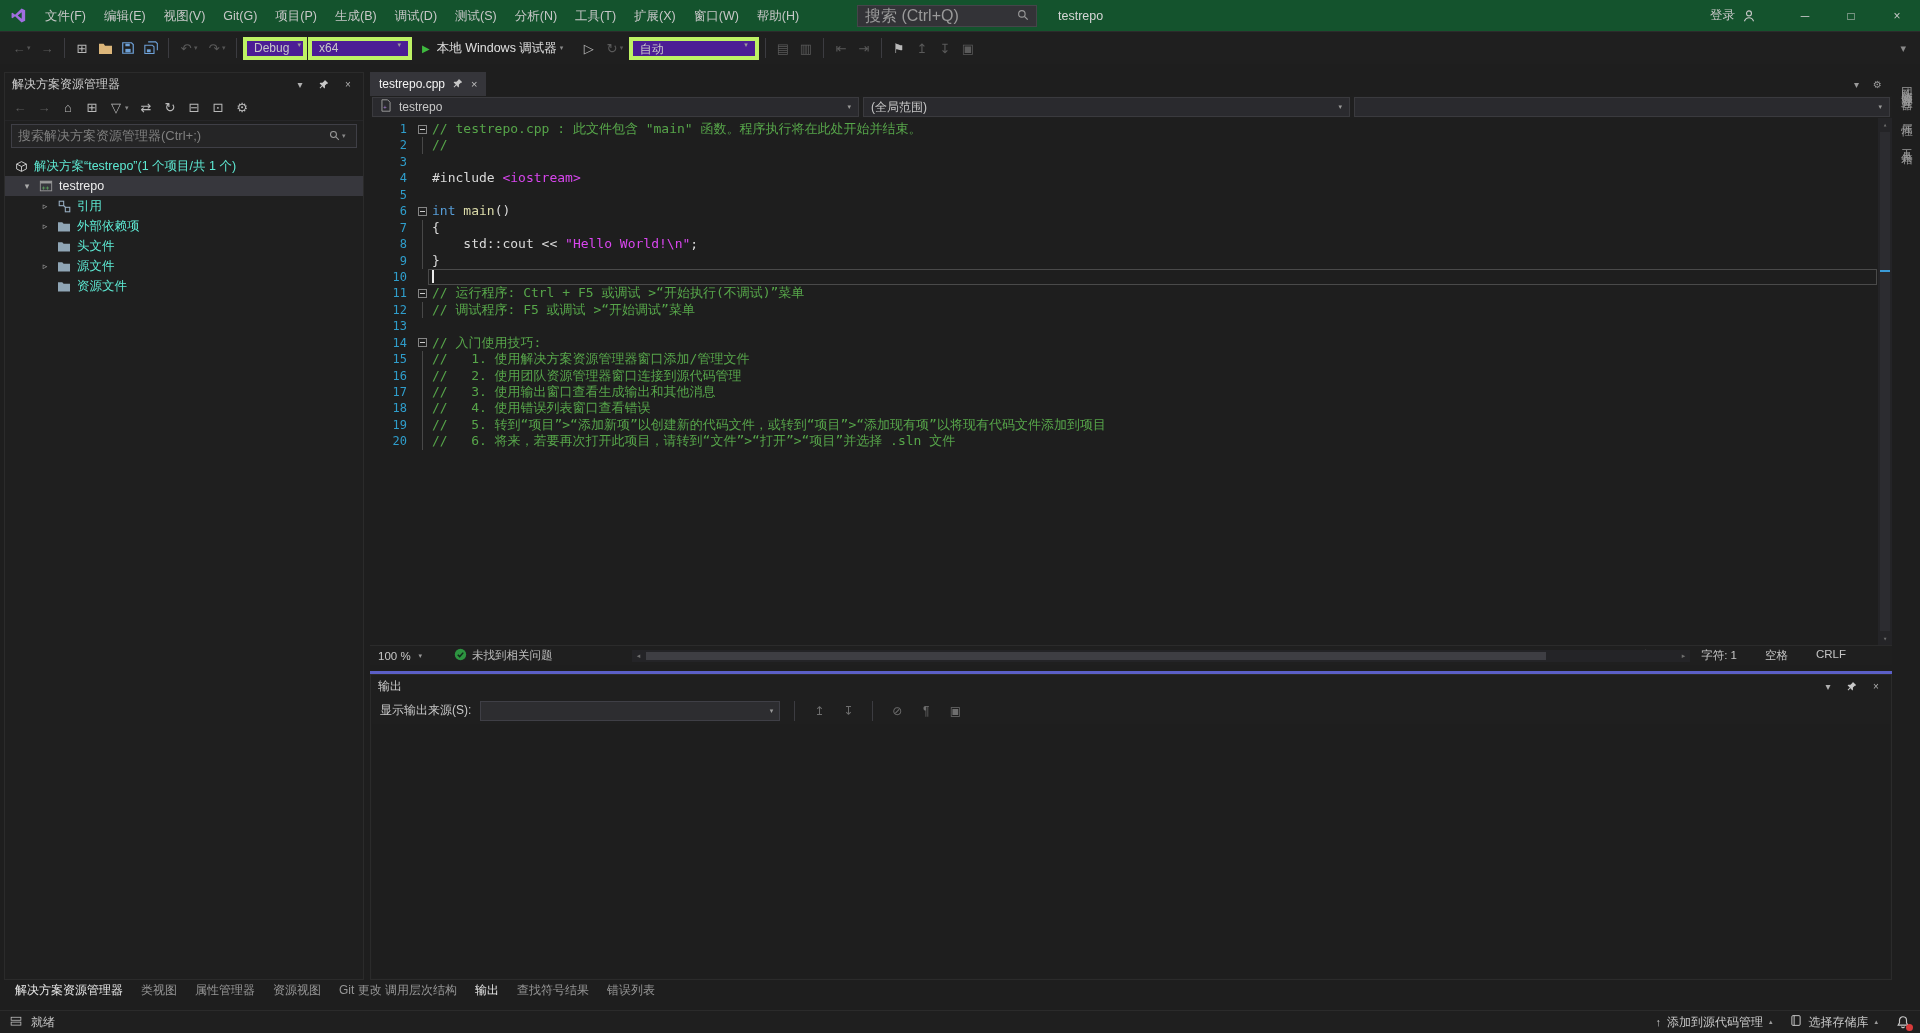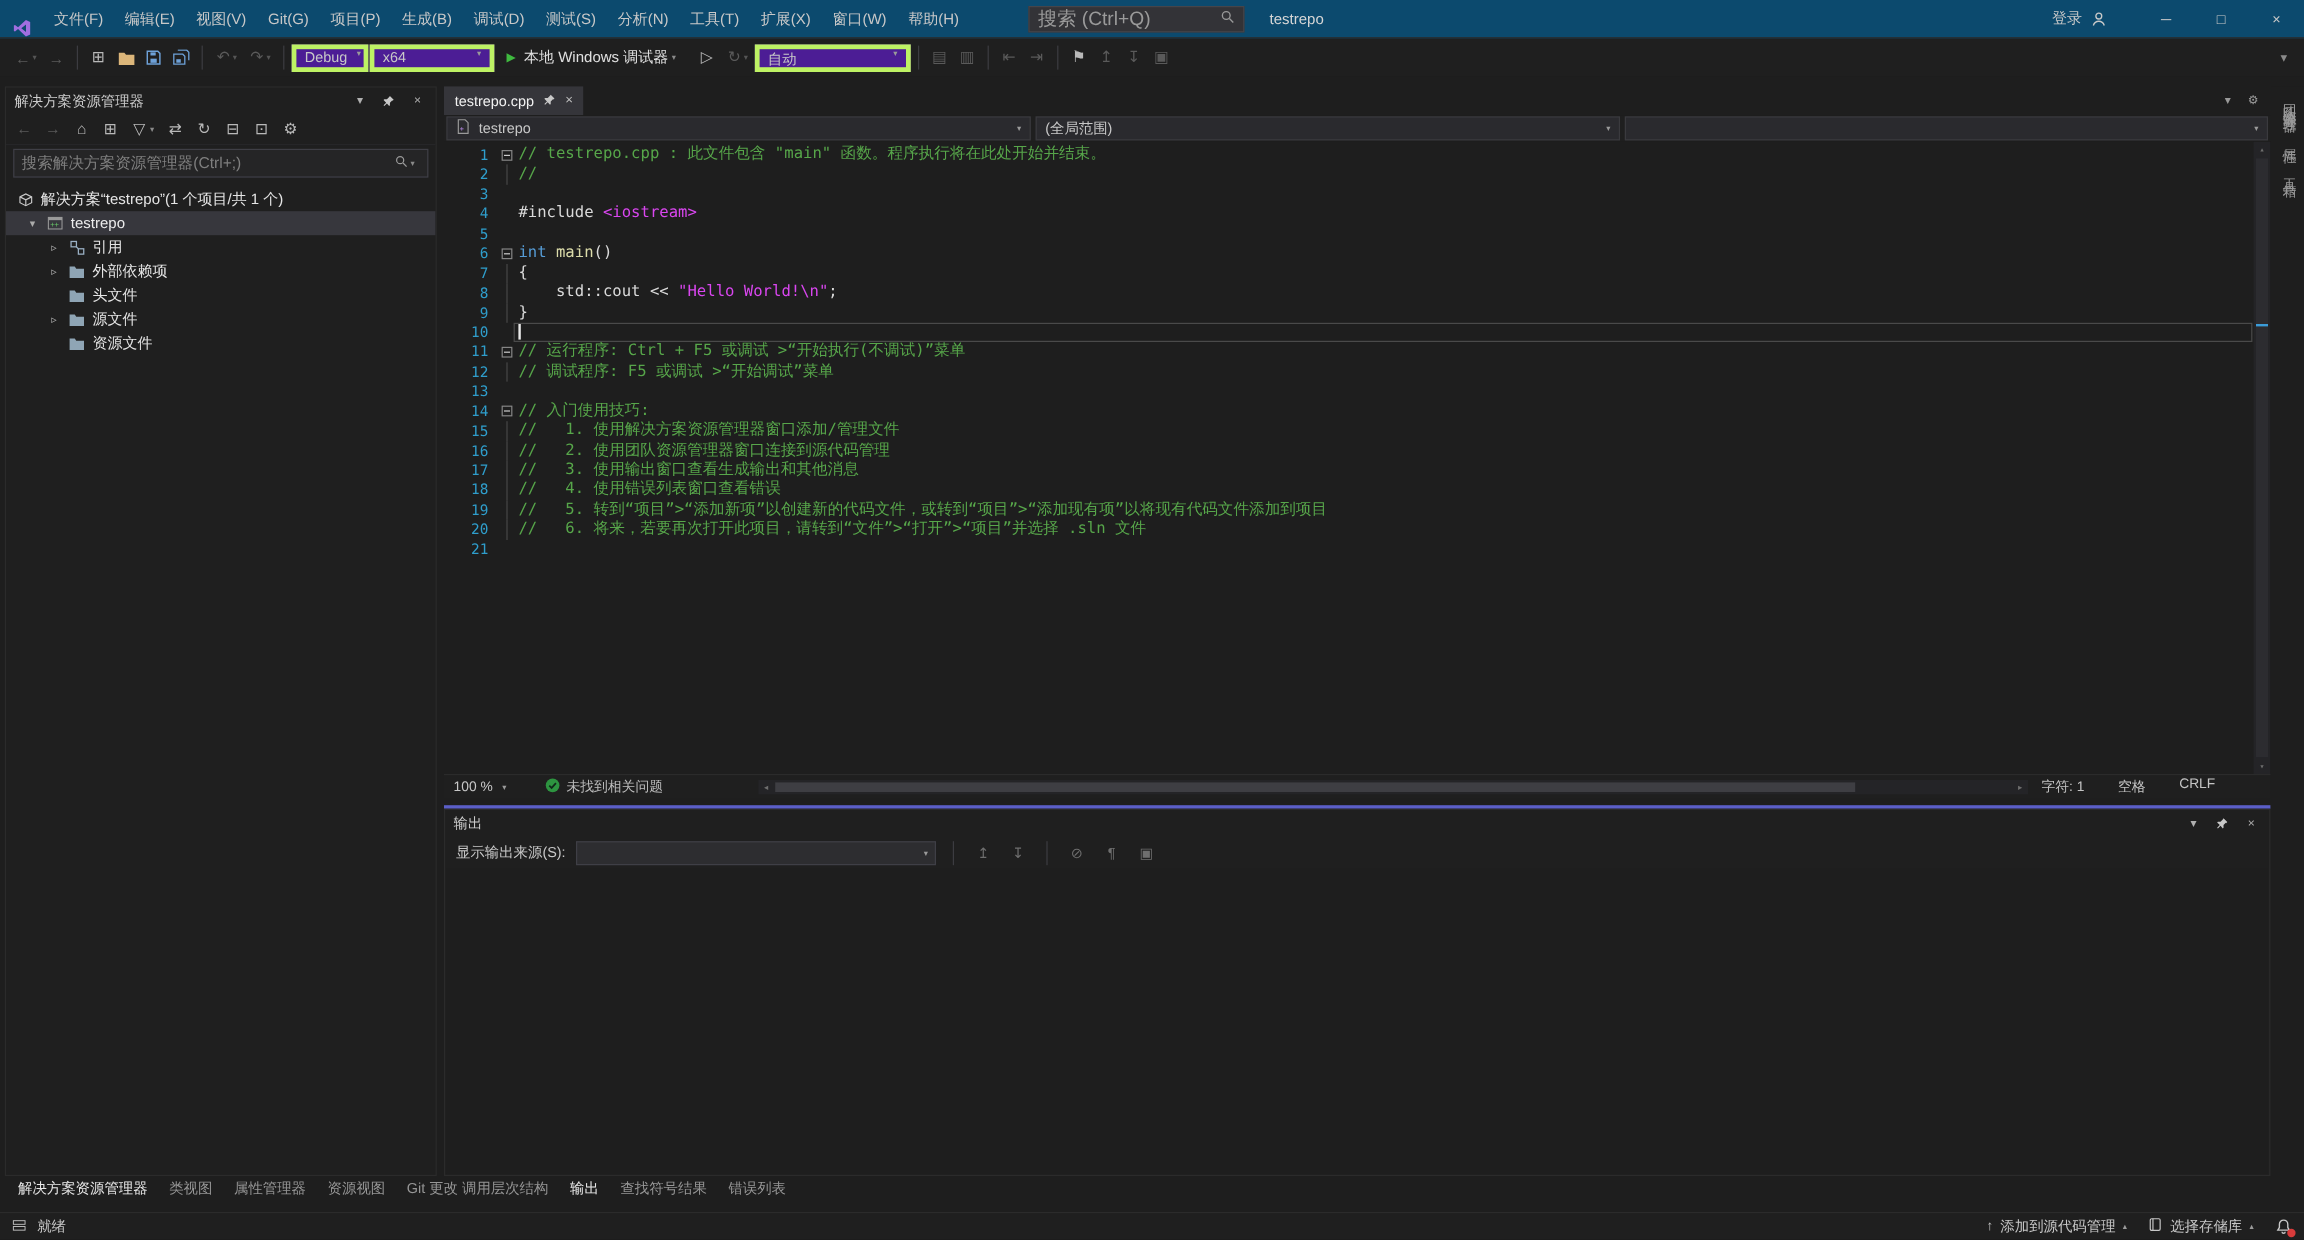"文件(F)" .titlebar { align-items: flex-end -> center; background: #0c4a6e -> #14532d }
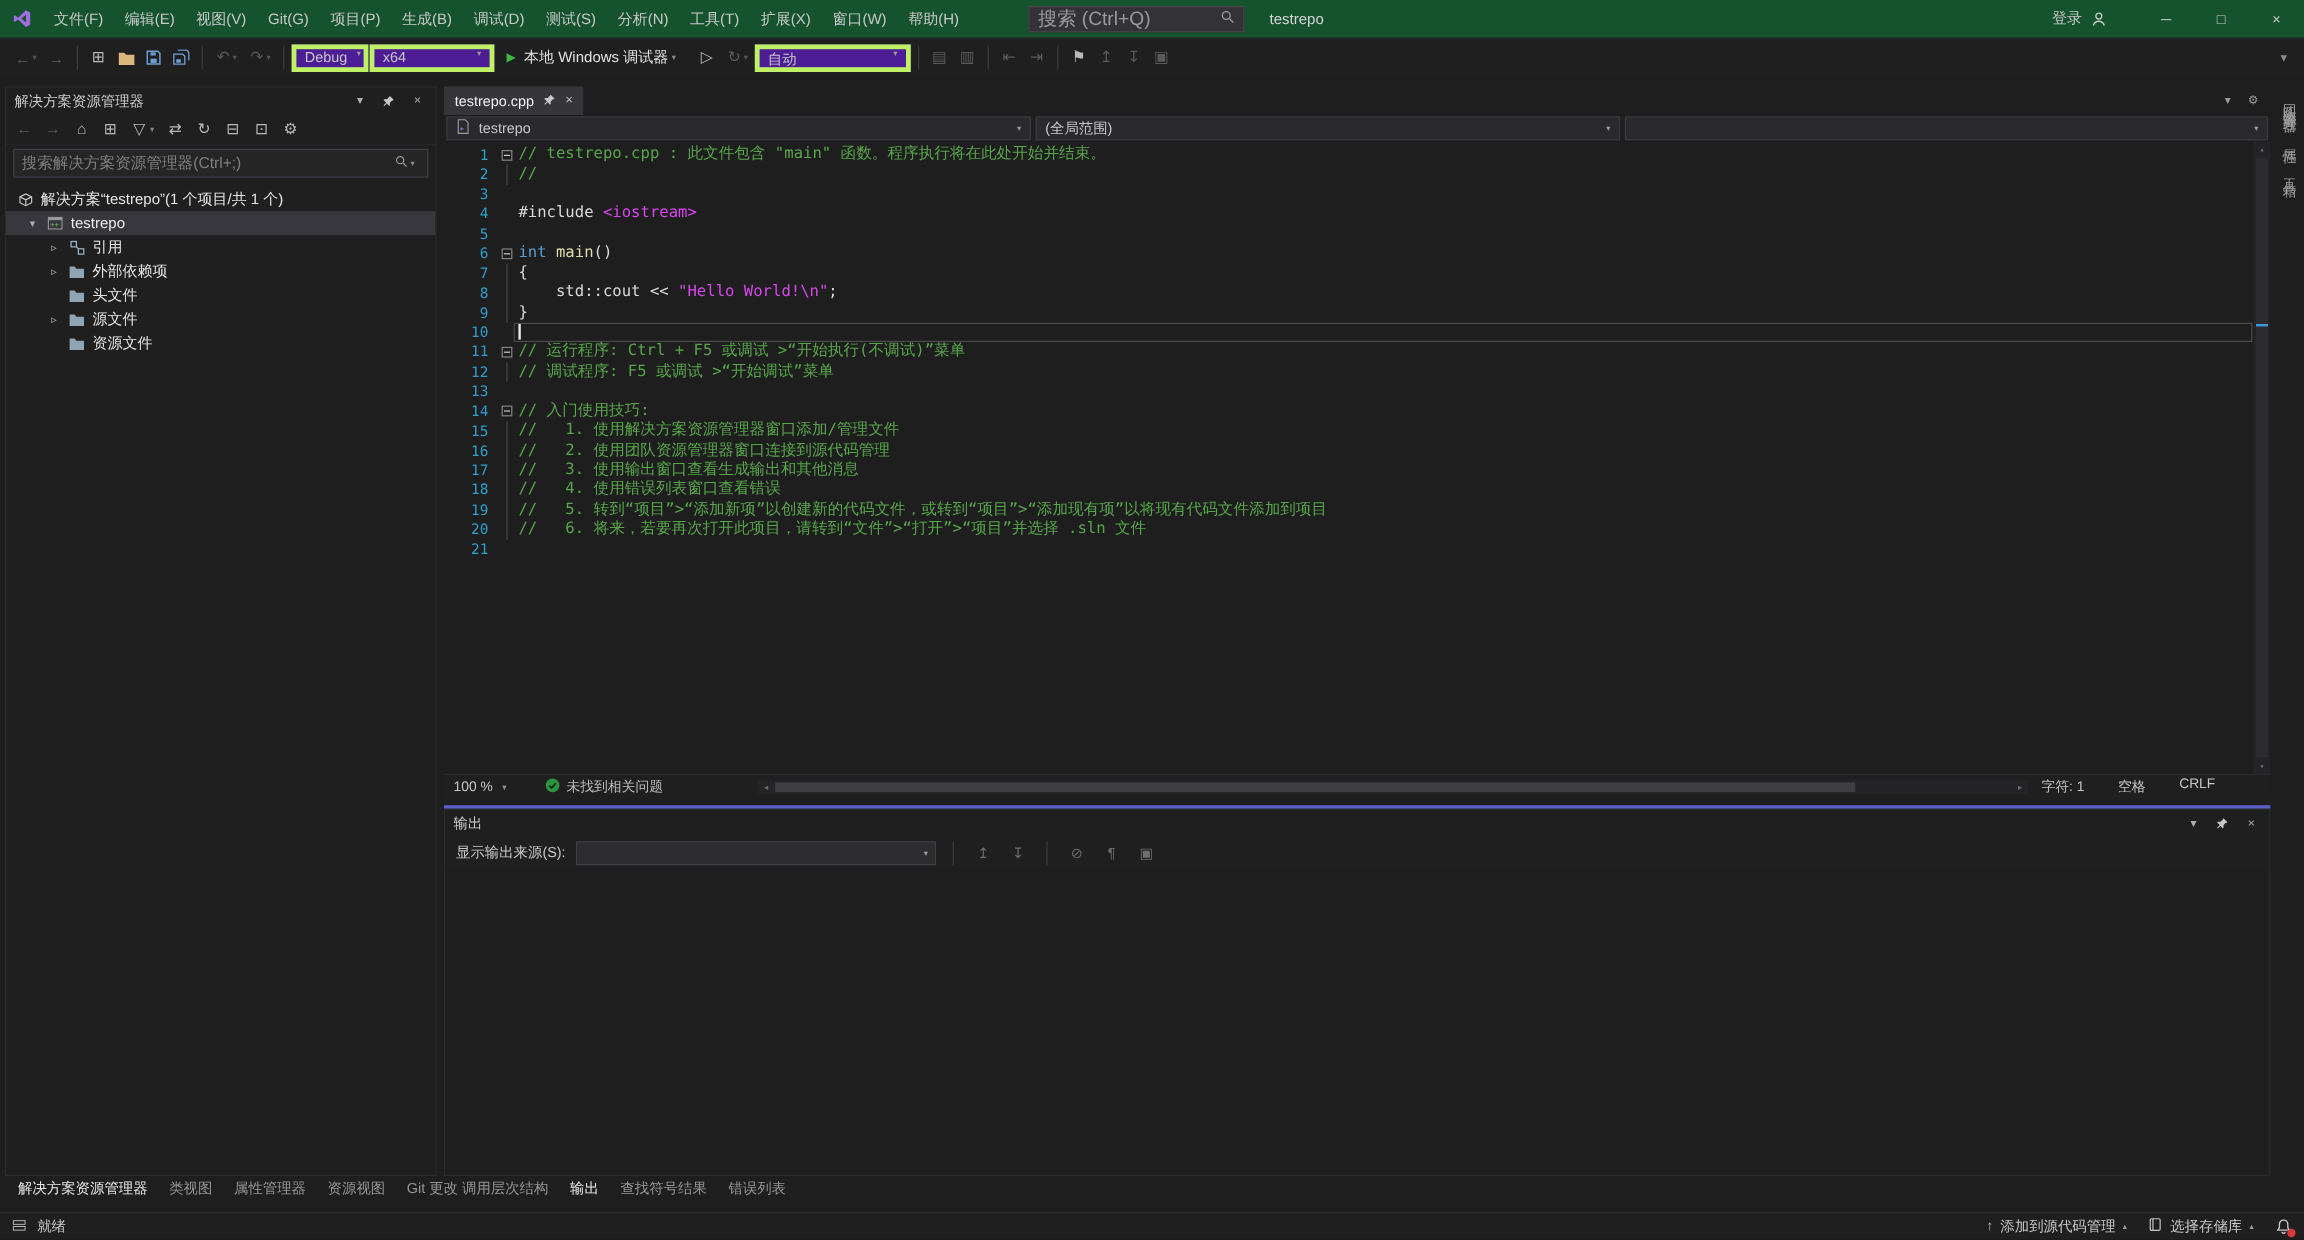"解决方案“testrepo”(1 个项目/共 1 个)" .node-label { color: #e5e5e5 -> #5eead4 }
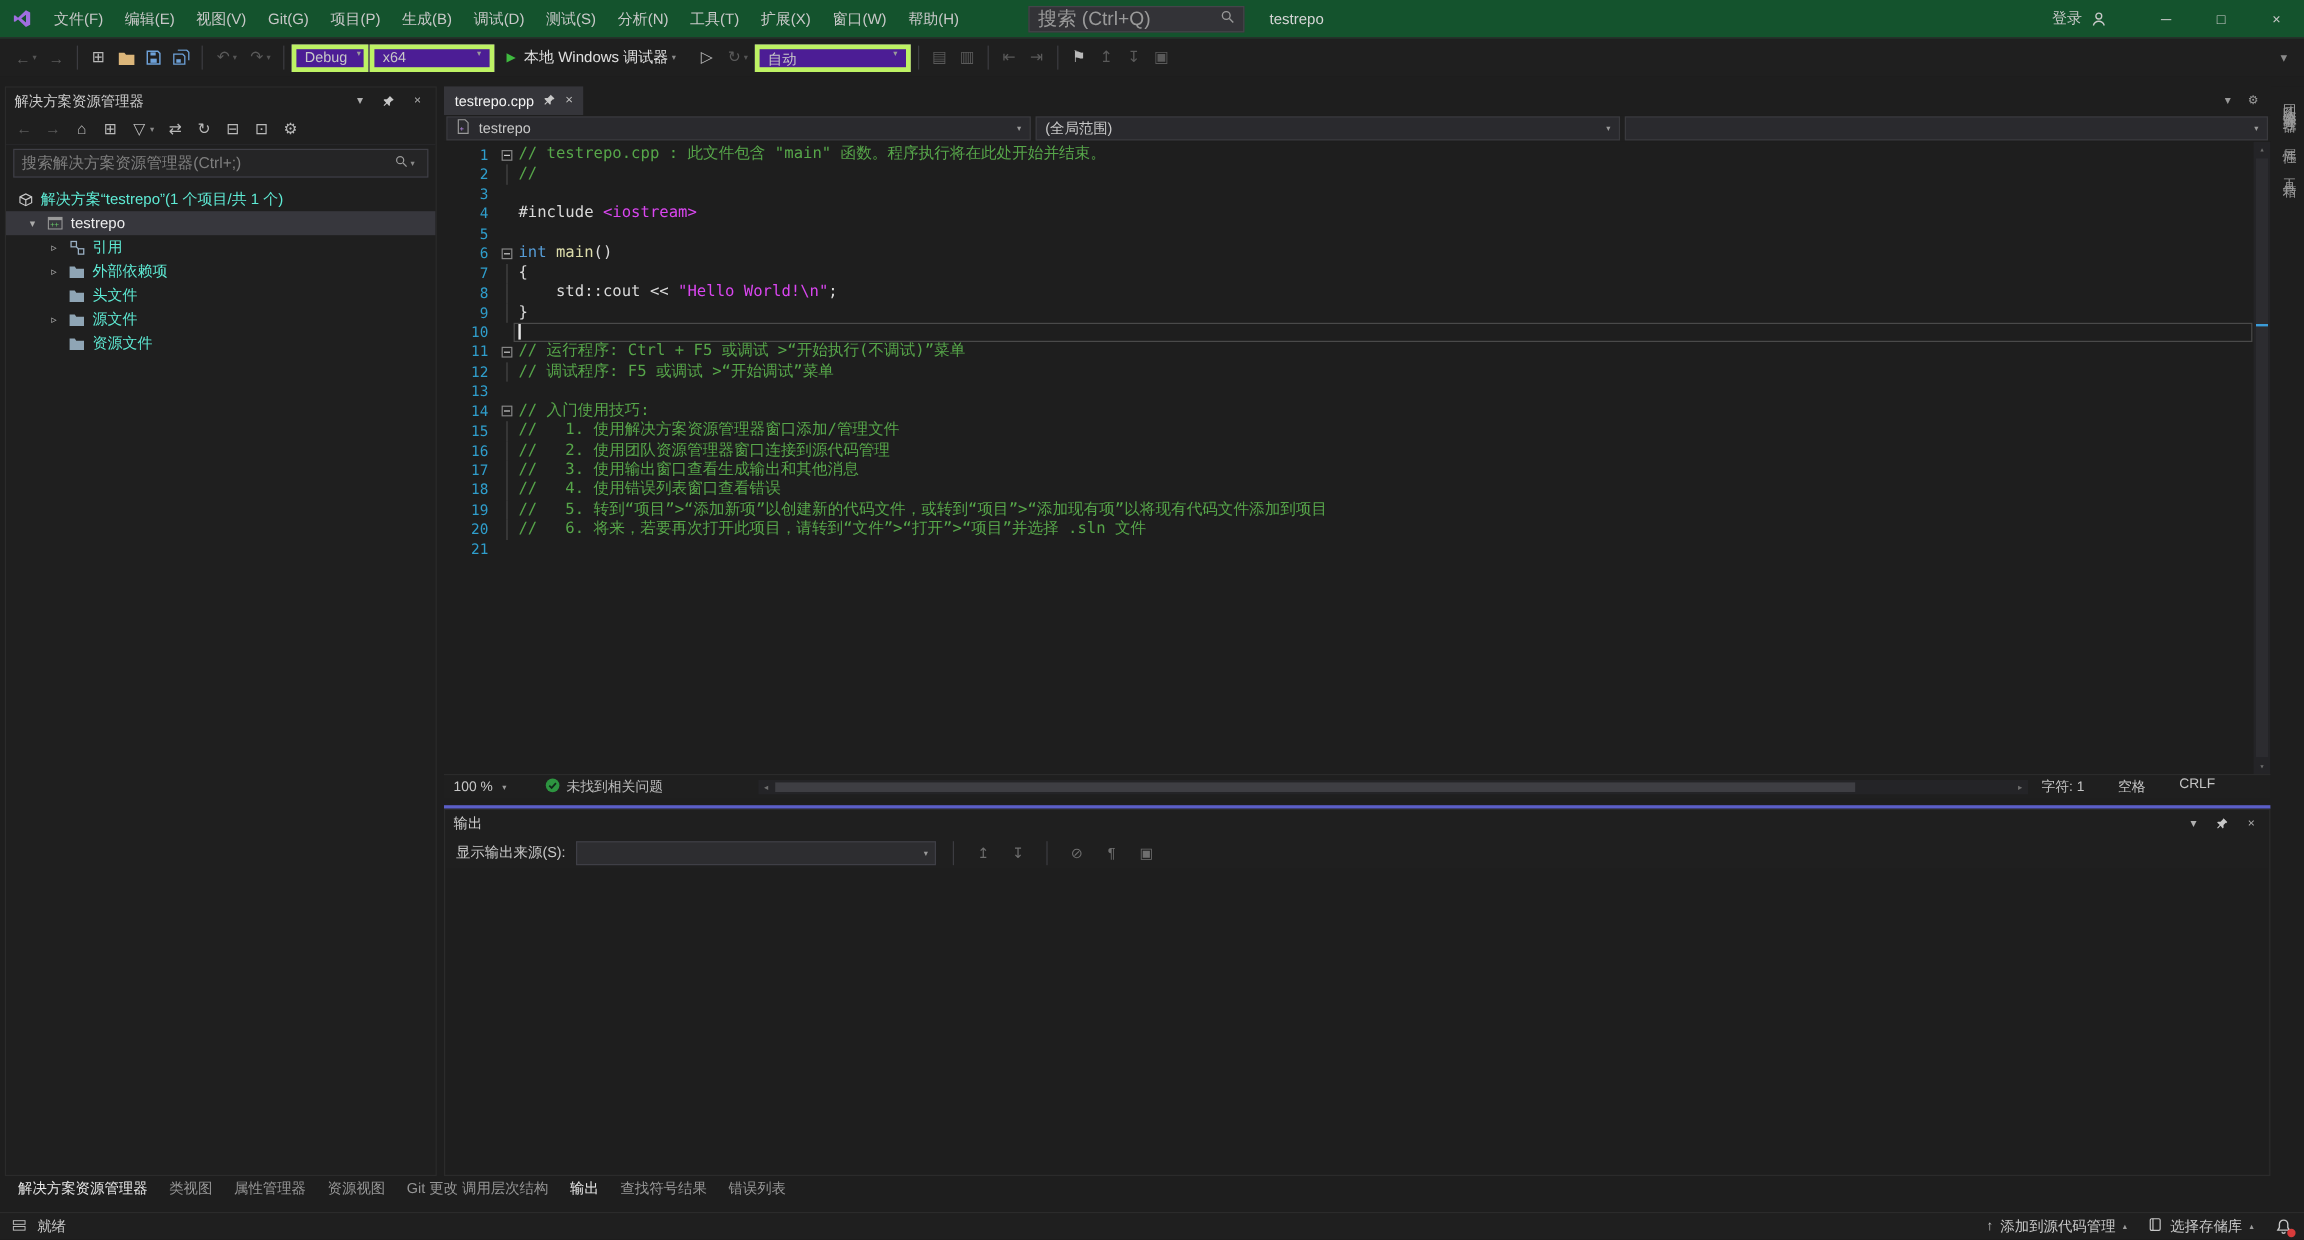"21" div.code-line { html: <div> <span>21</span> <span></span> <span></span> </div> -> none }
